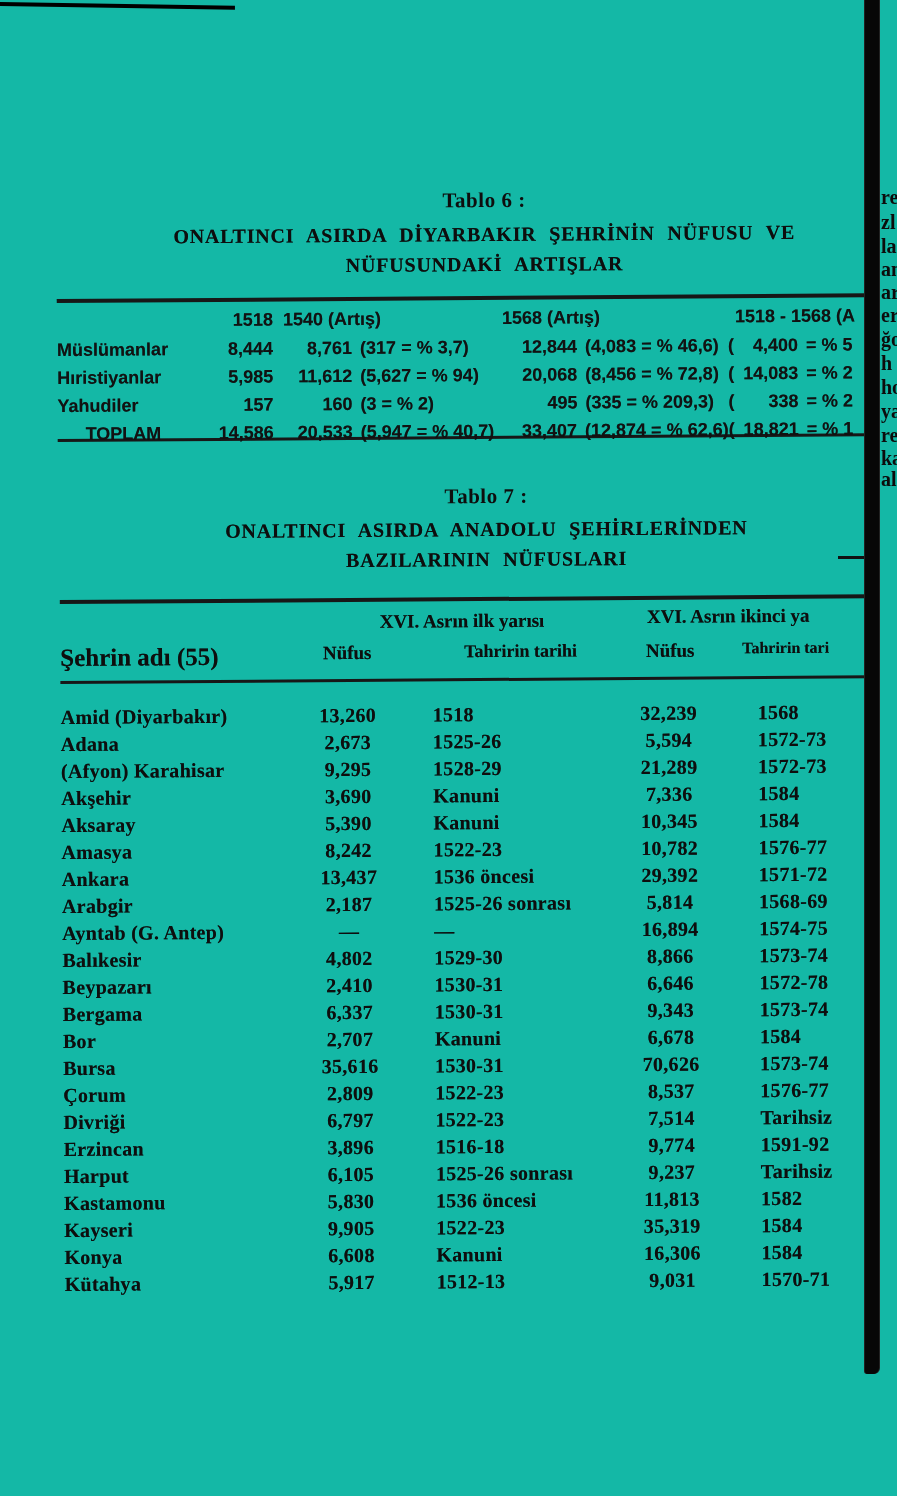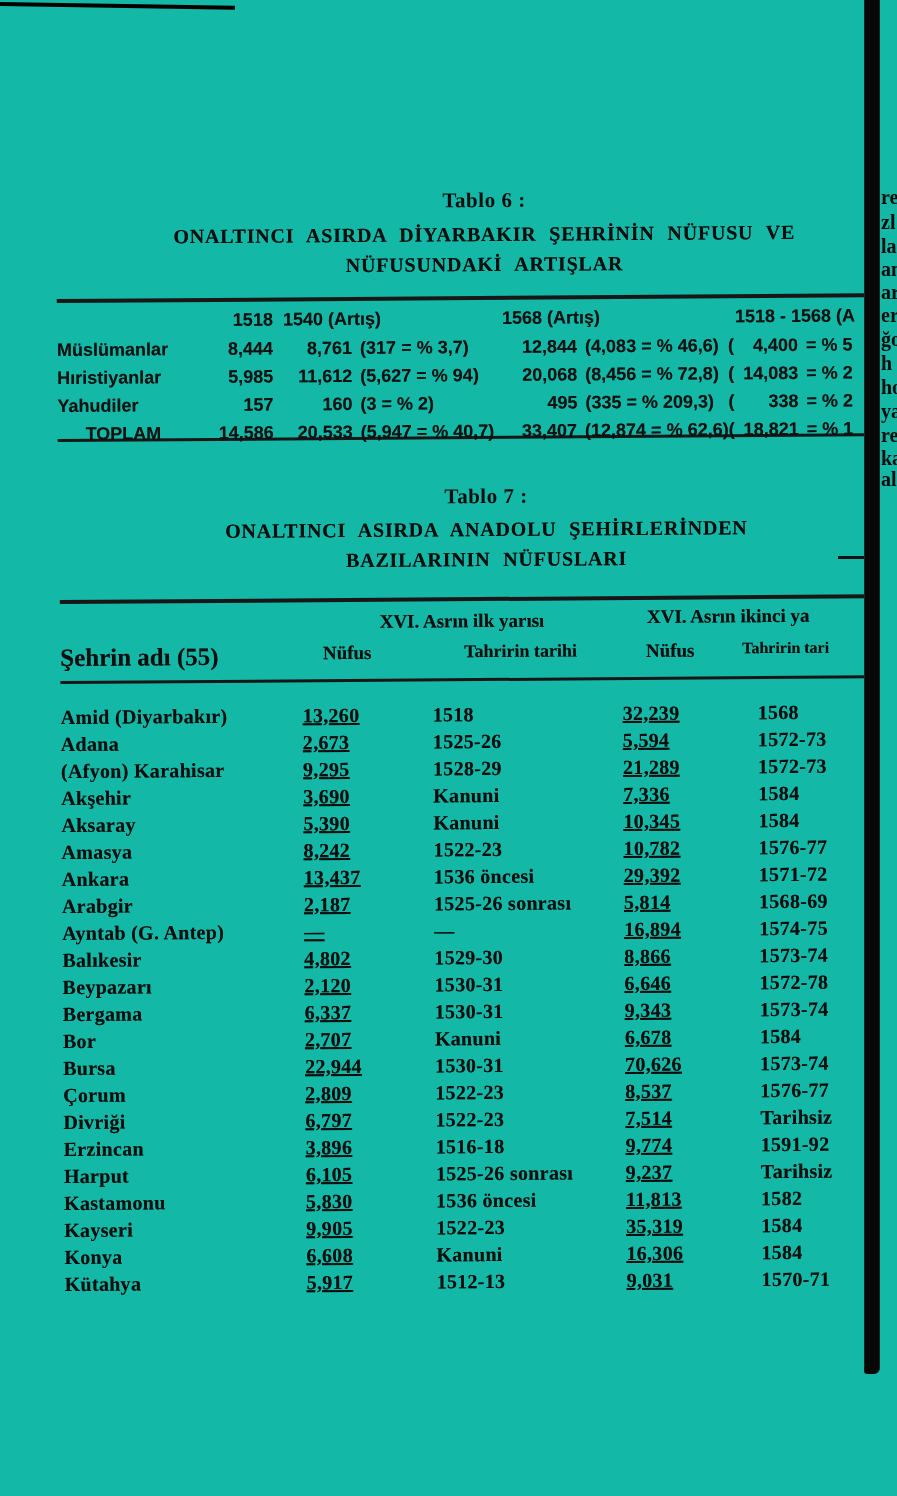"13,260" .t7row .n1,.t7row .n2 { text-align: left -> center; text-decoration: underline -> none }
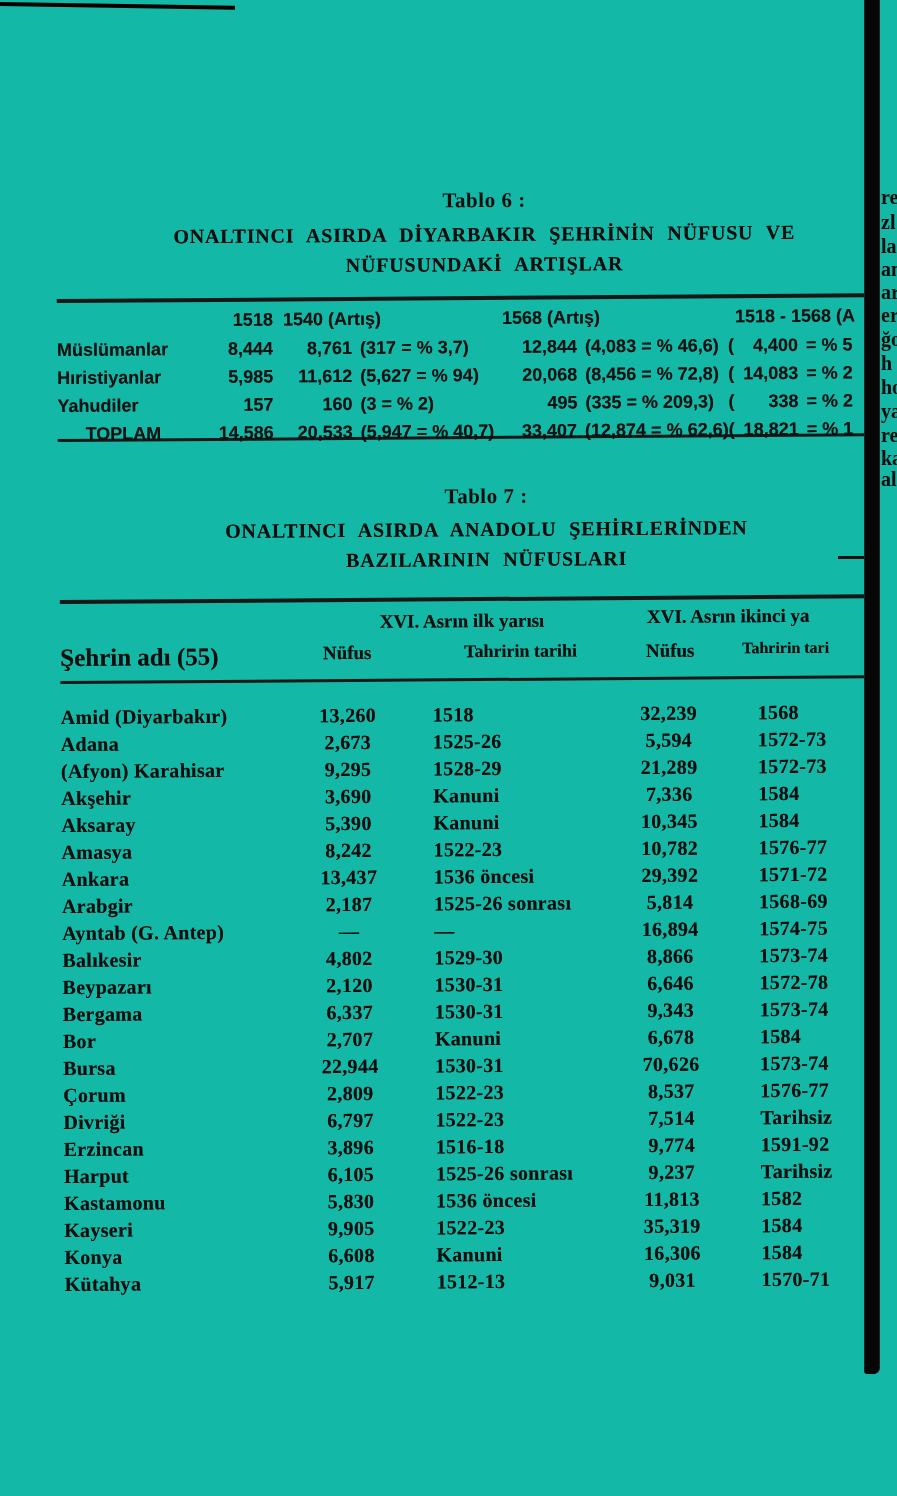"2,120" div.cell { text: 2,120 -> 2,410 }
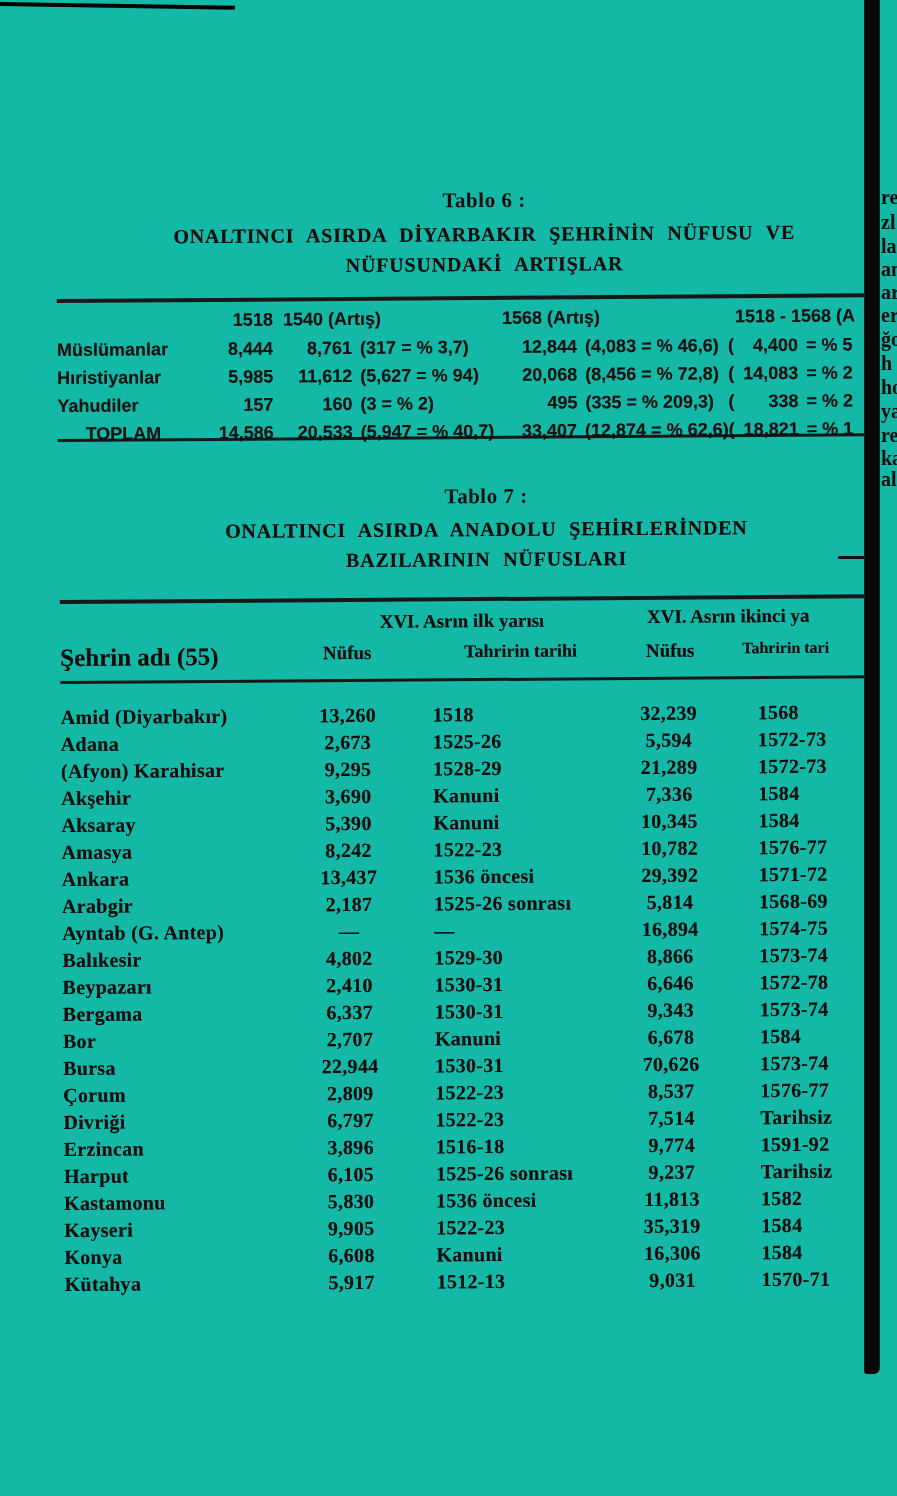"22,944" div.cell { text: 22,944 -> 35,616 }
